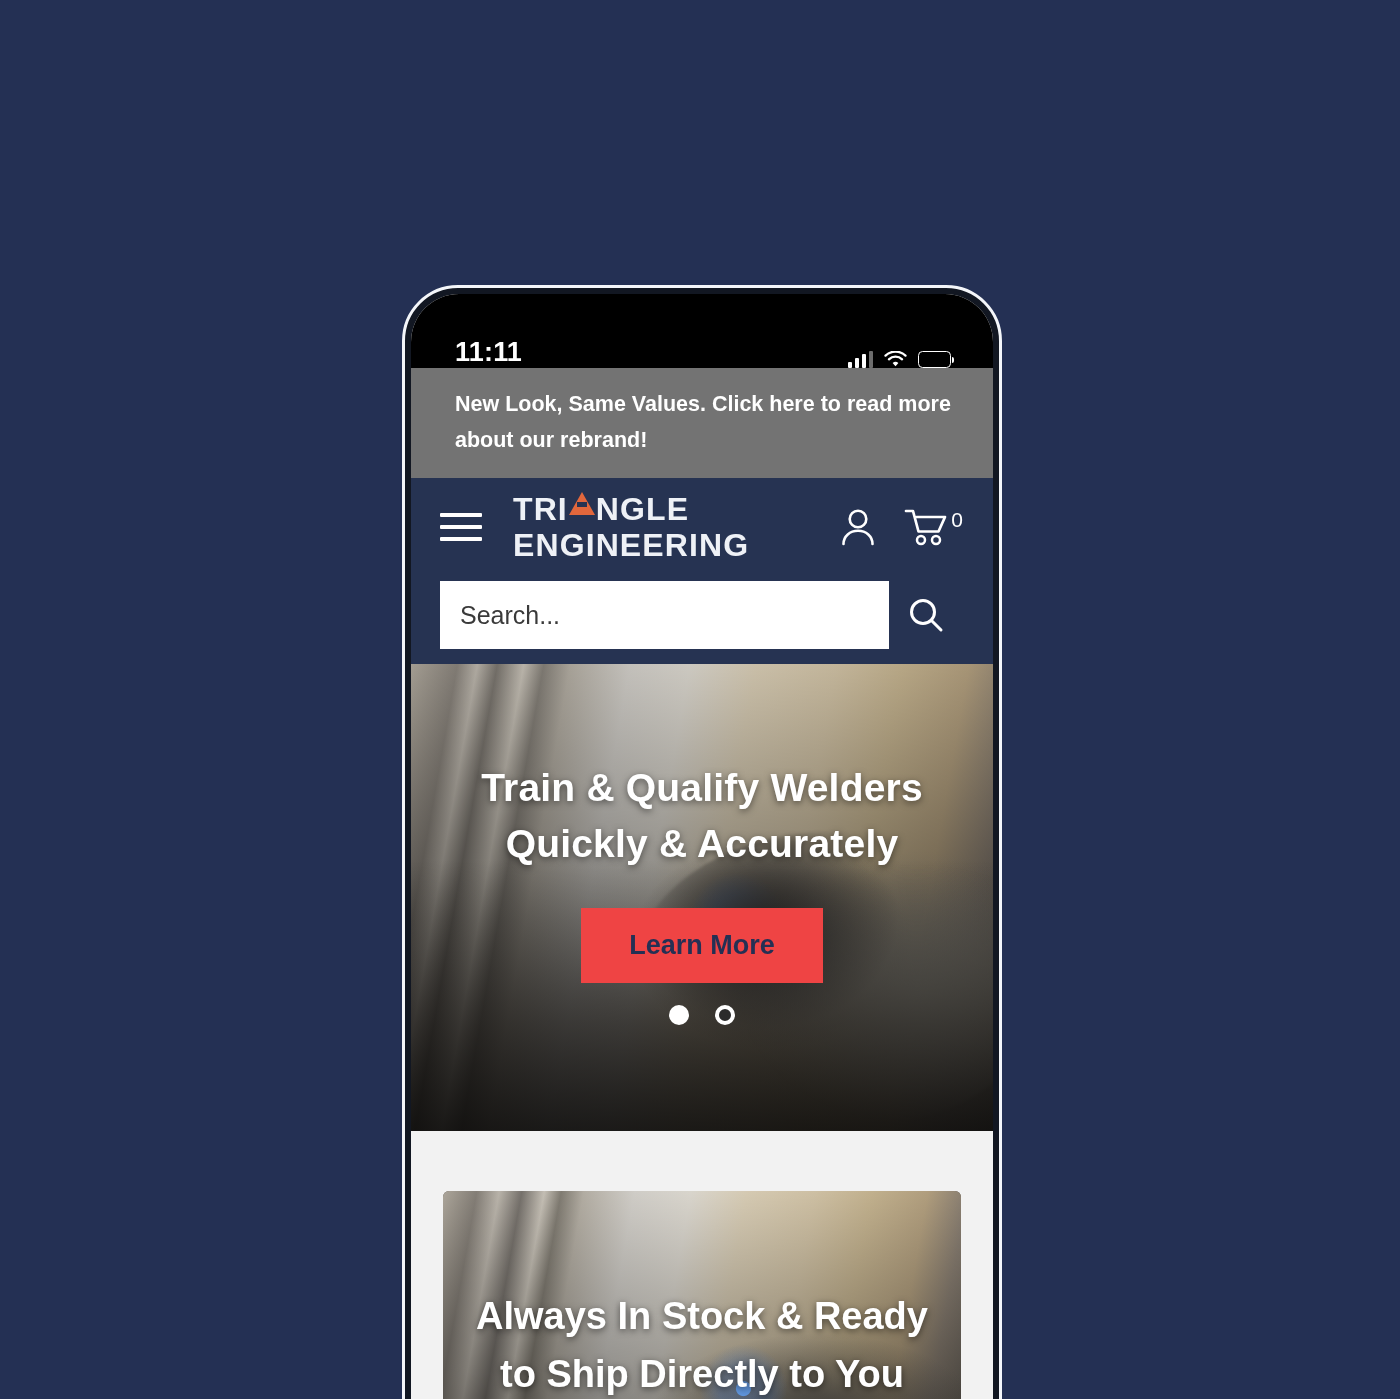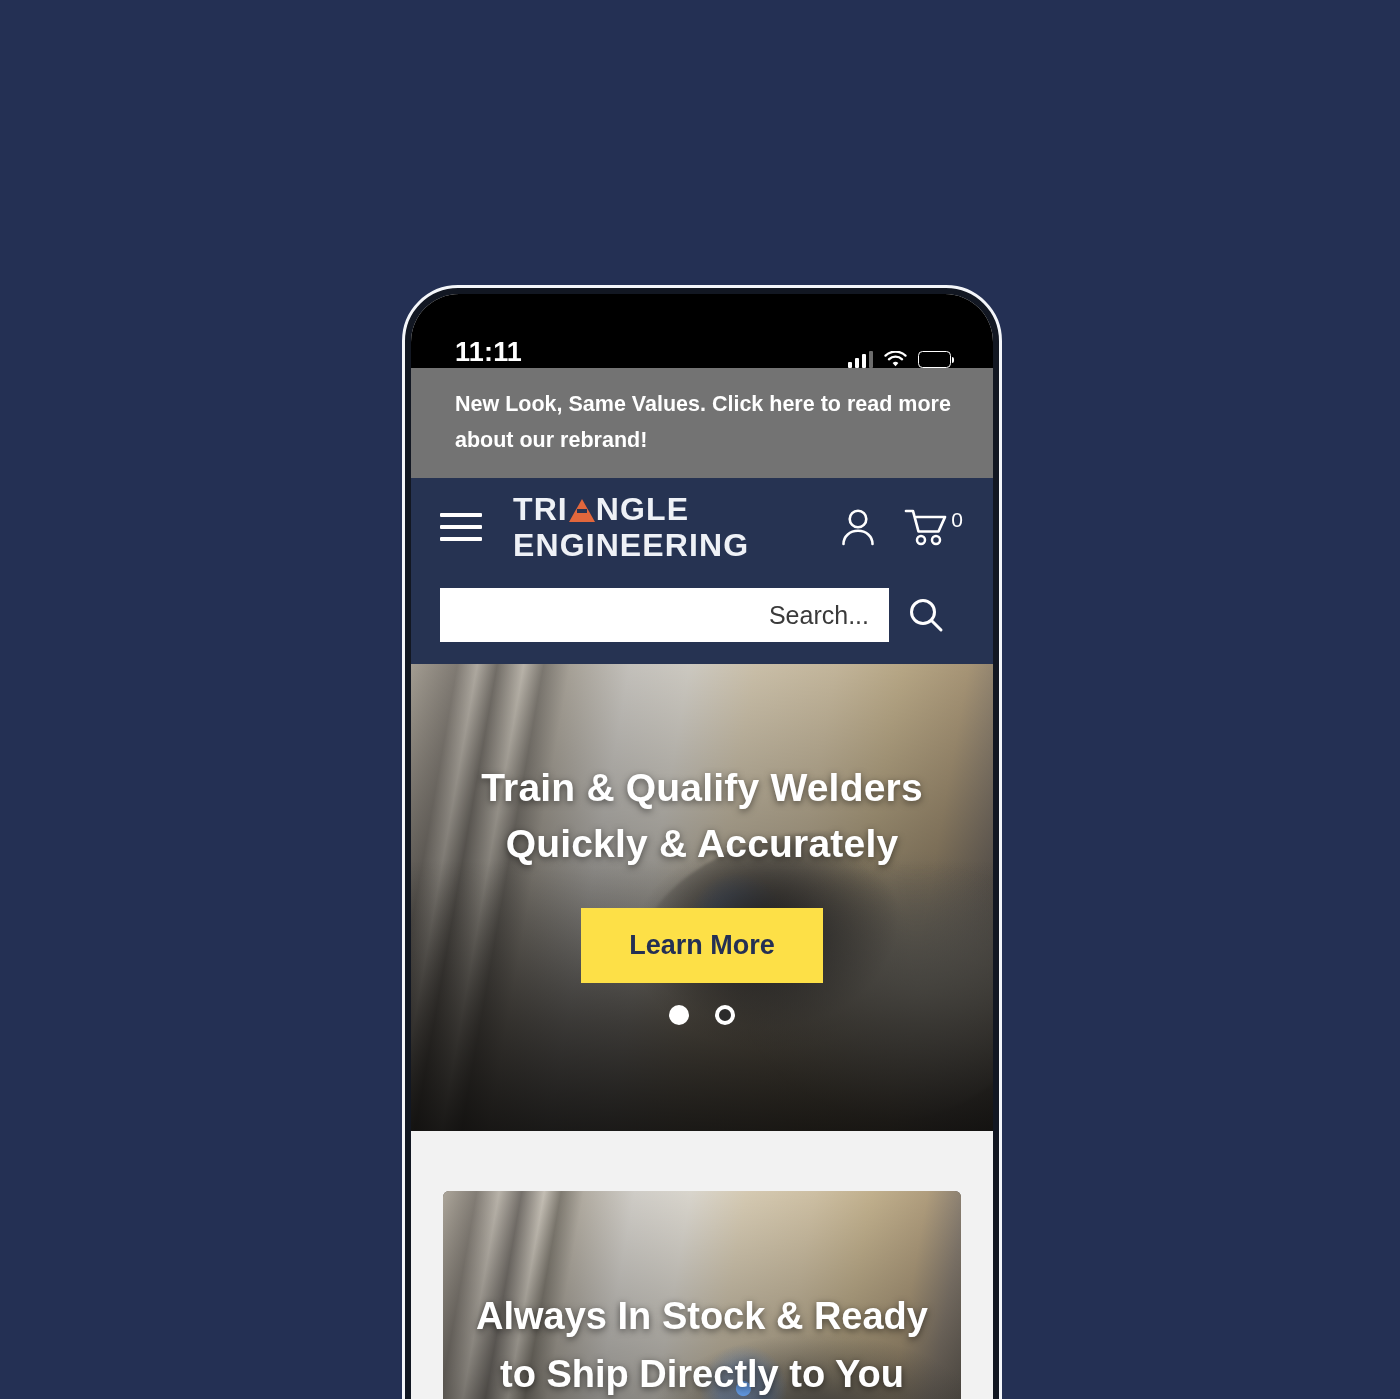"TRI" .logo-line { align-items: center -> none }
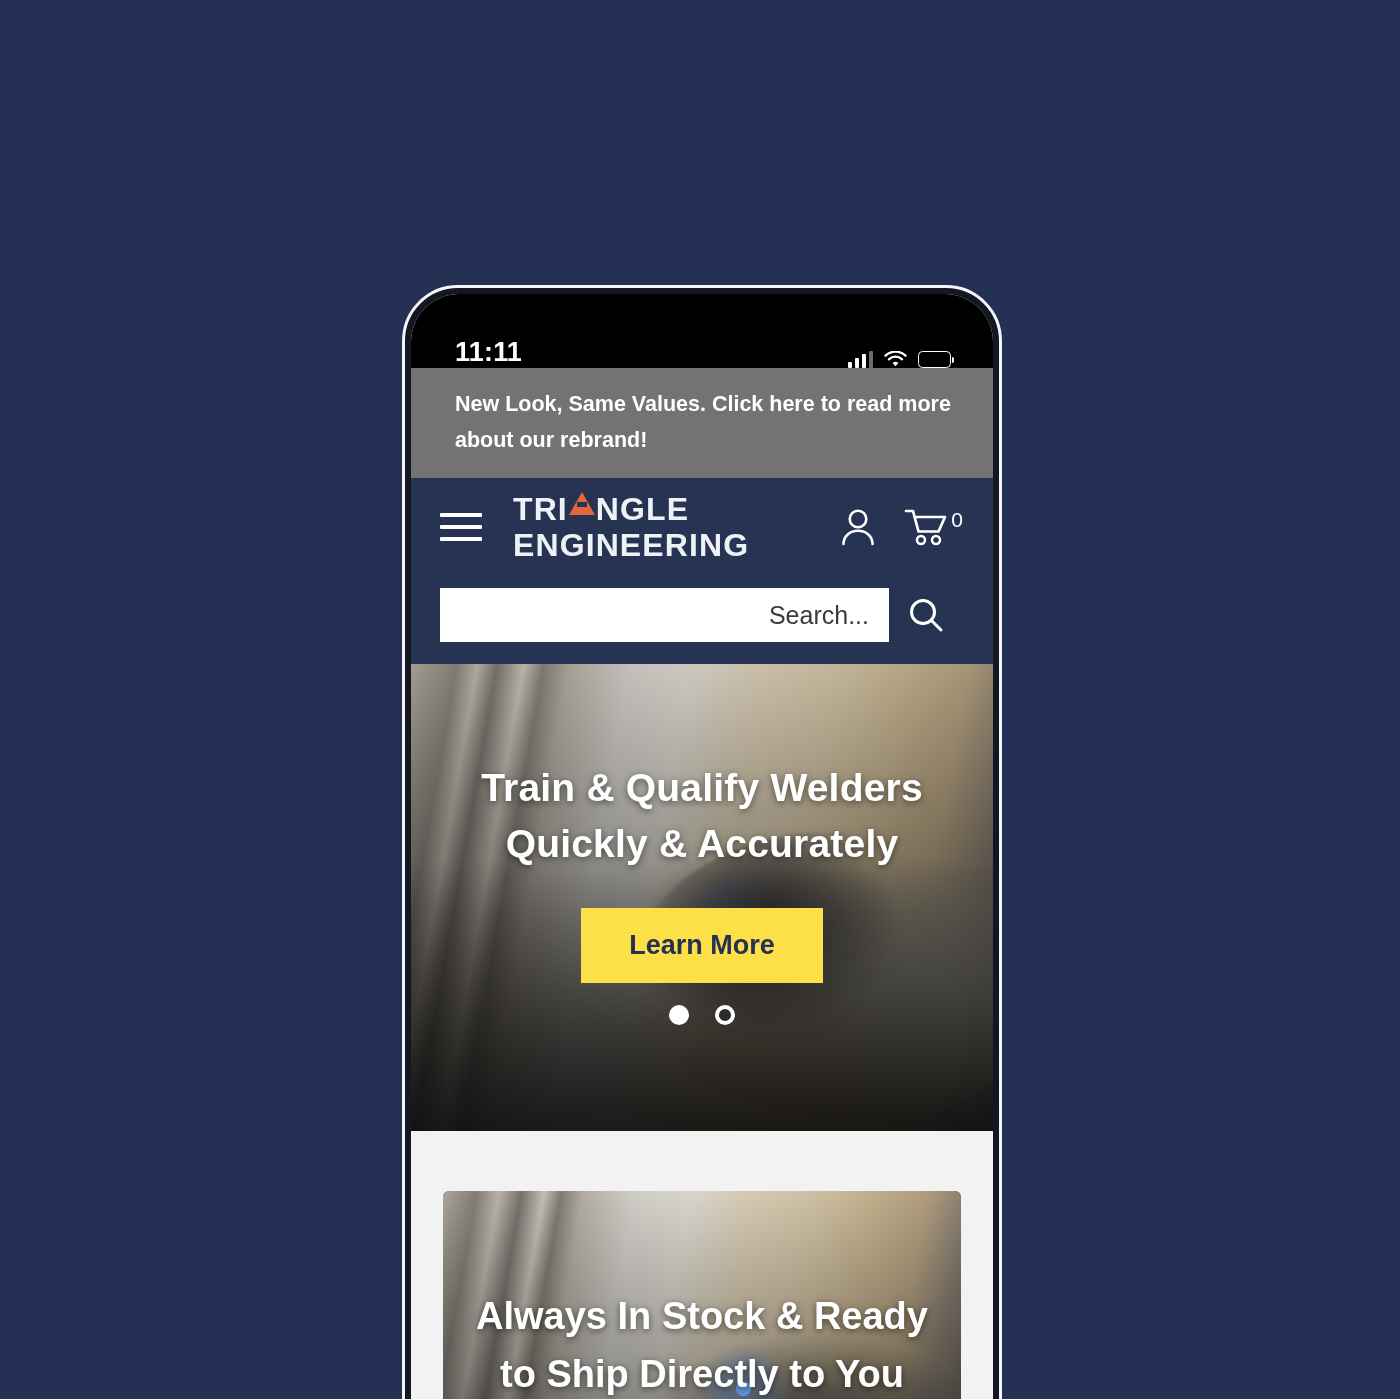"Search..." #search-input { height: 54px -> 68px; text-align: right -> none }
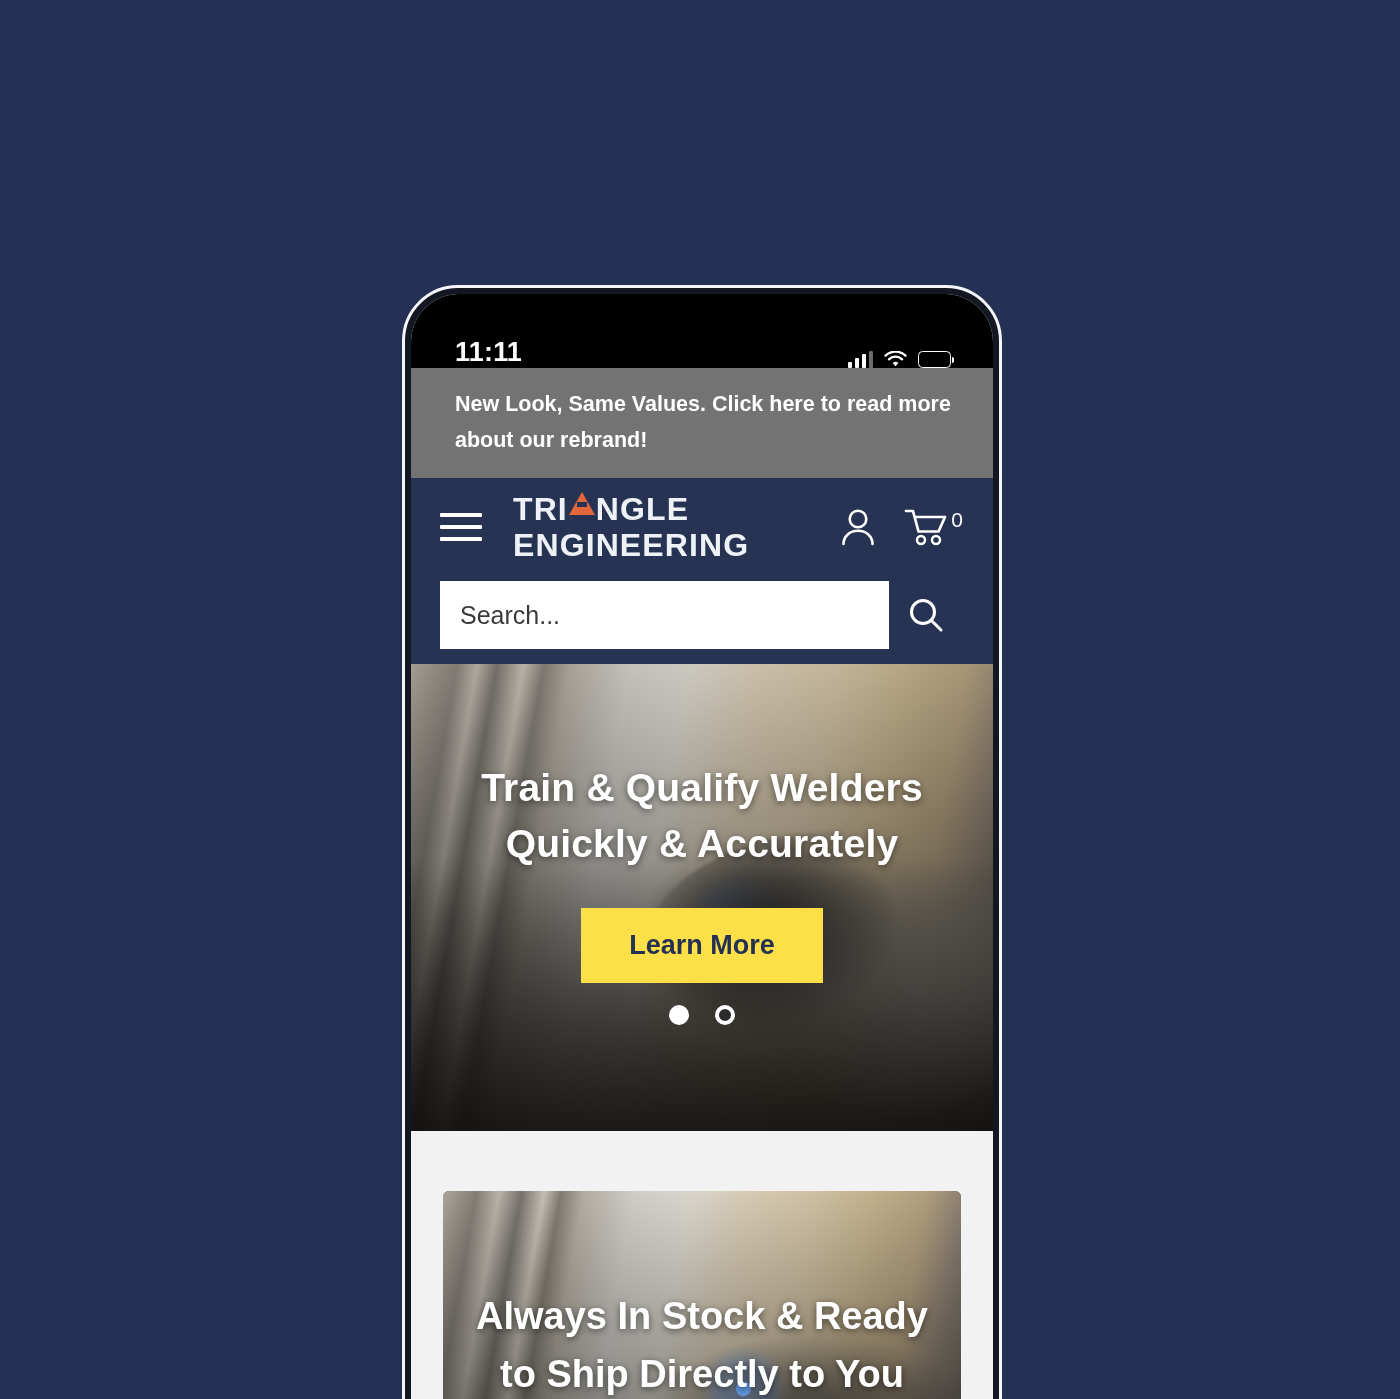"Learn More" #hero-cta { background: #fde047 -> #ef4444 }
